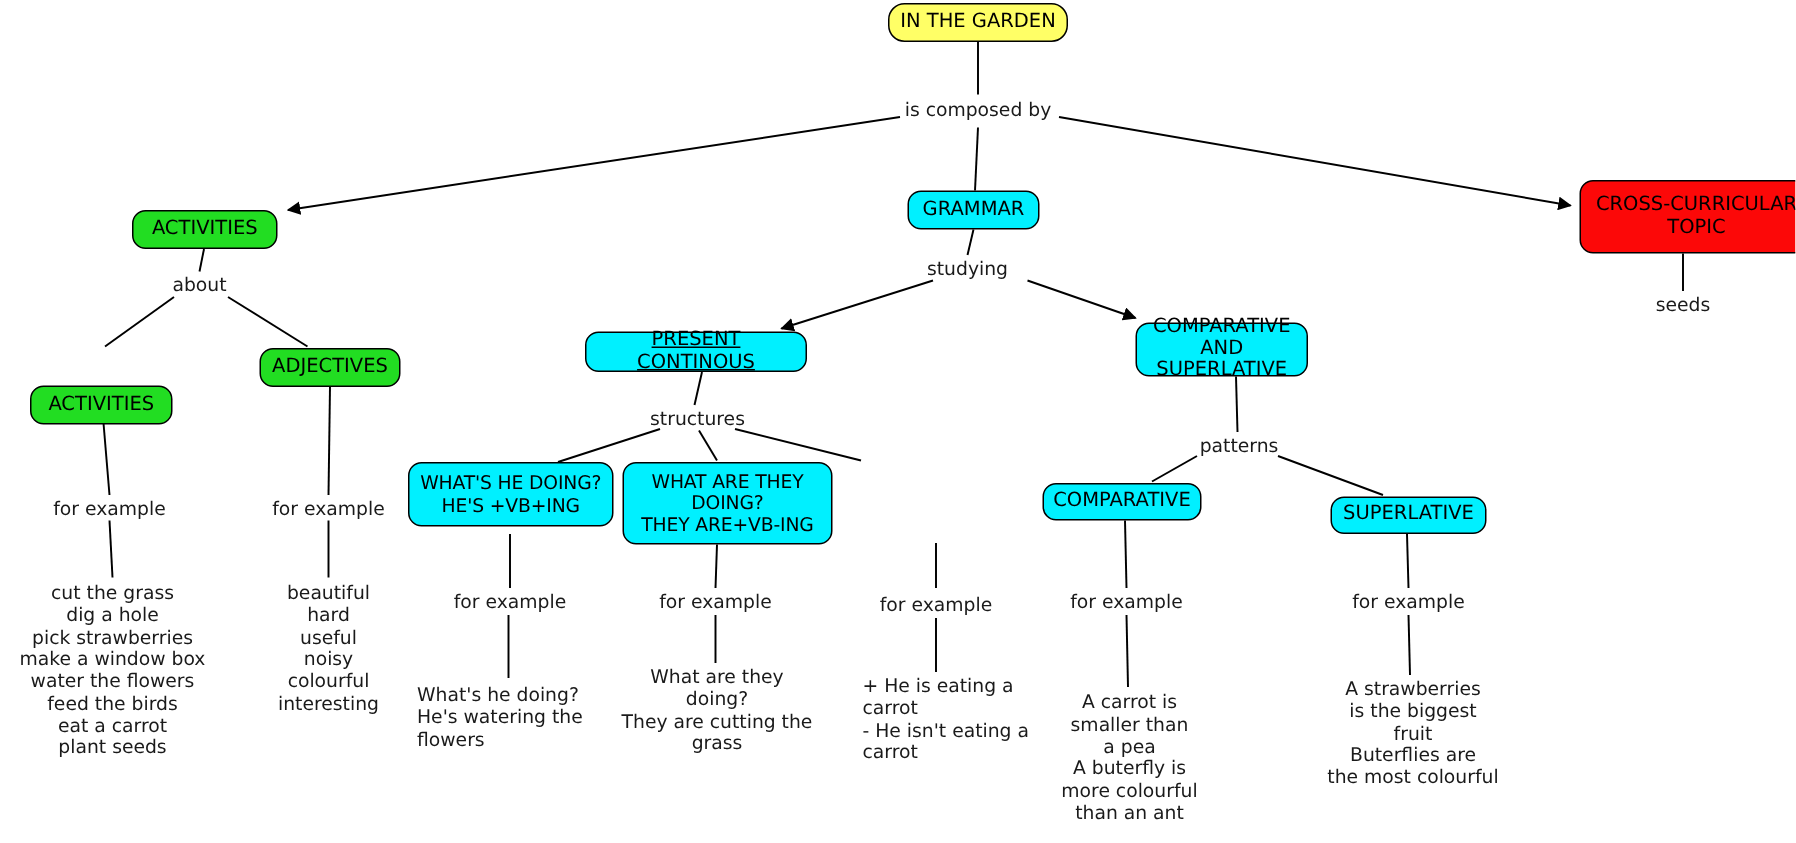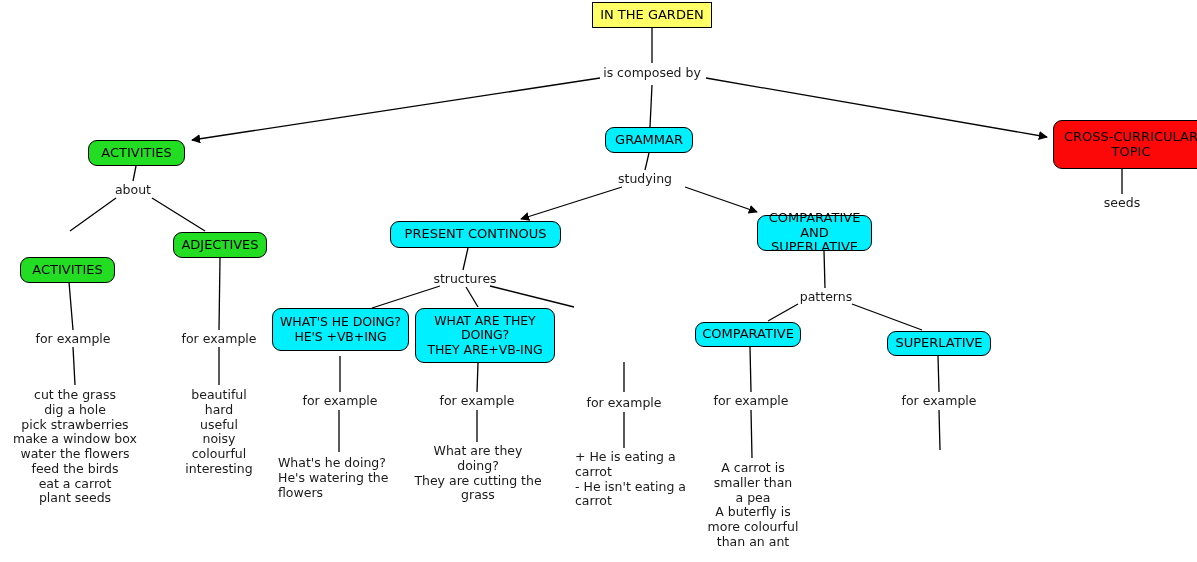"IN THE GARDEN" .node.root { border-radius: 0 -> 11px }
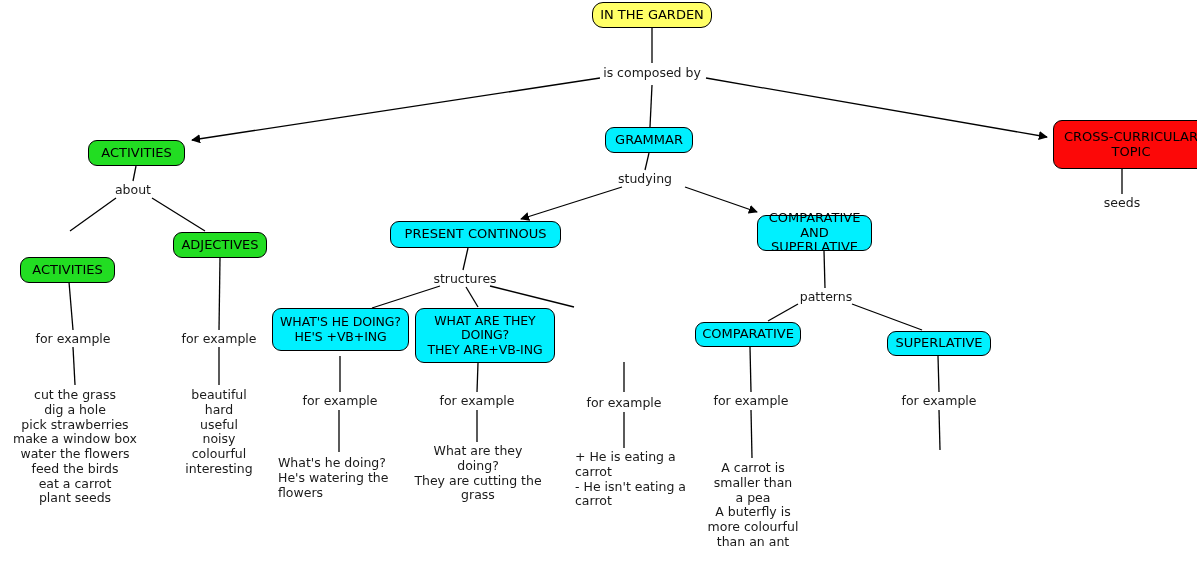"PRESENT CONTINOUS" div.node { text-decoration: none -> underline; width: 171px -> 148px }
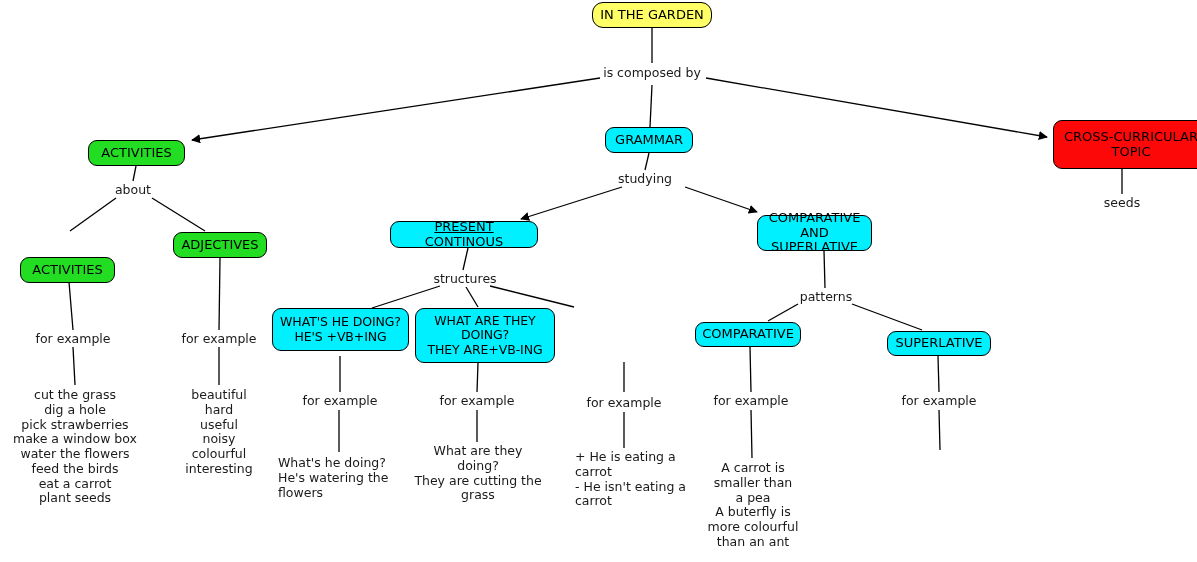"A strawberries" div.leaf-text { html: none -> <div>A strawberries is the biggest fruit Buterflies are the most colourful</div> }
